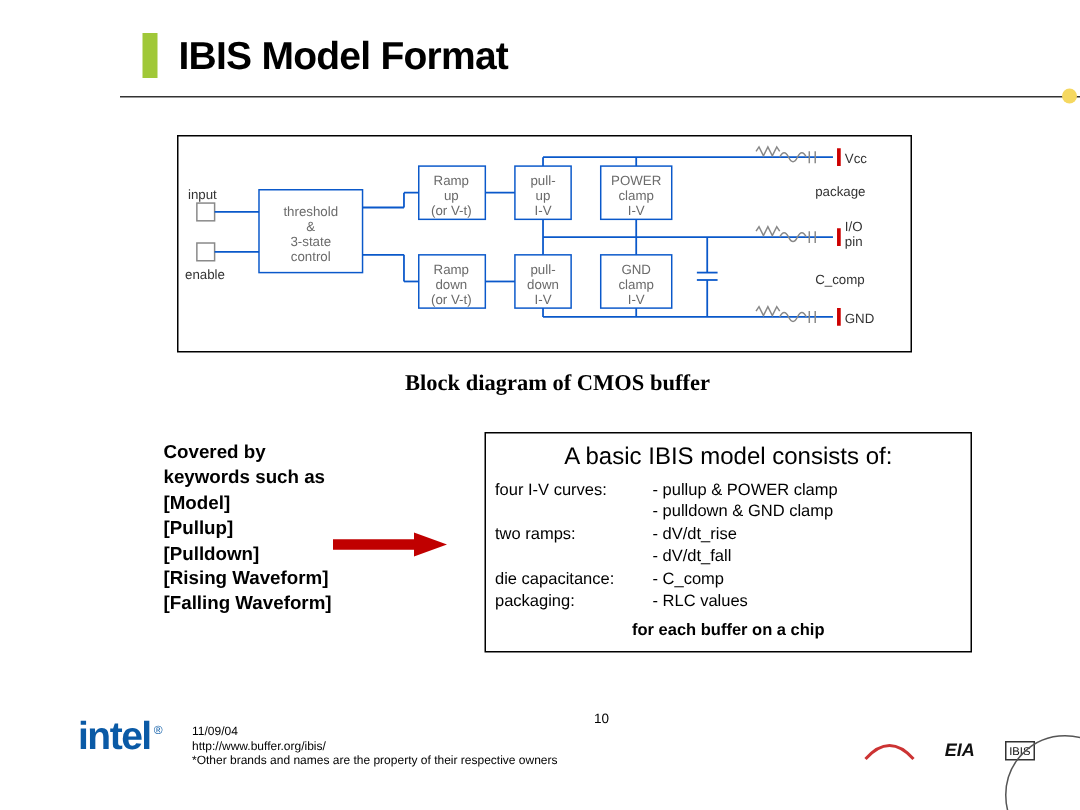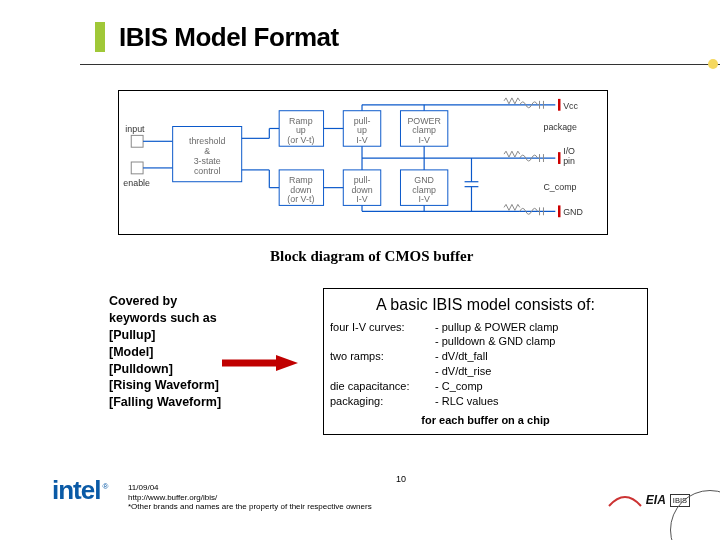"[Pullup]" div { order: before "[Model]" -> after "[Model]" }
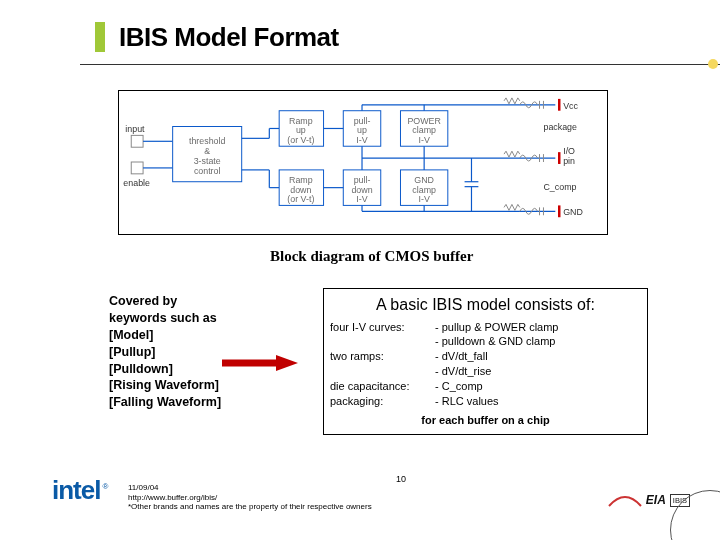"- dV/dt_fall" div { order: before "- dV/dt_rise" -> after "- dV/dt_rise" }
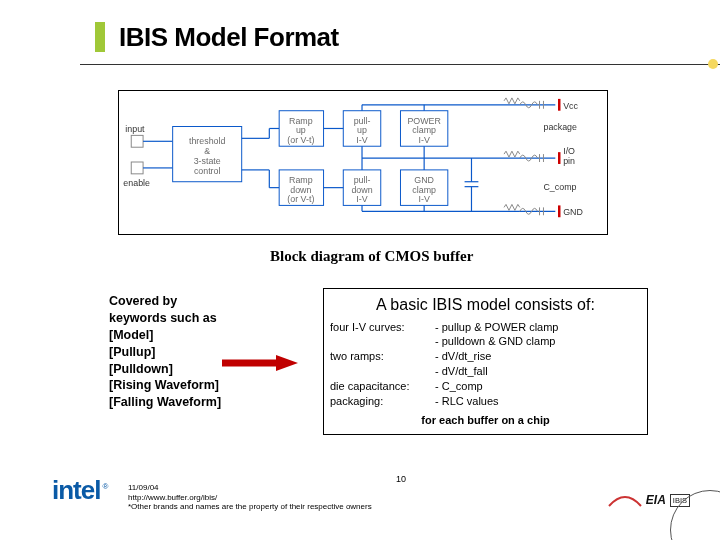"EIA" .eia-logo { gap: 4px -> 20px }
